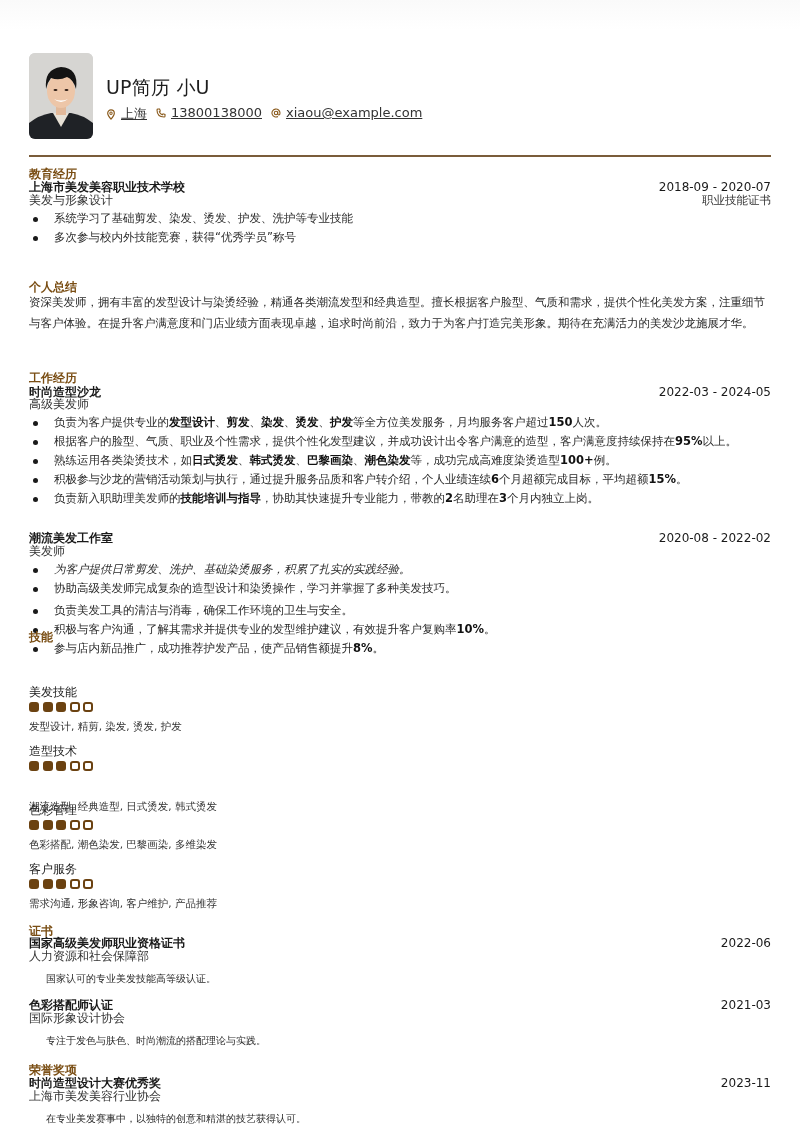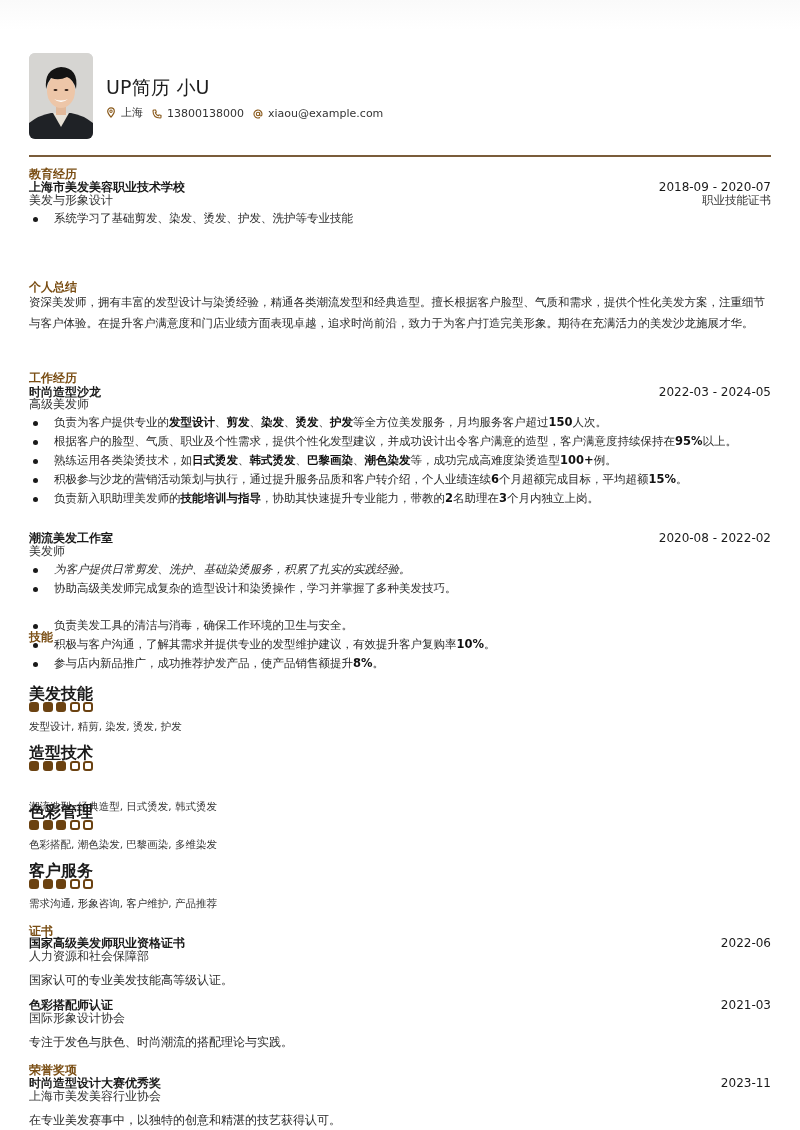"上海" .contacts { align-items: flex-end -> flex-start; font-size: 11px -> 13px; text-decoration: none -> underline }
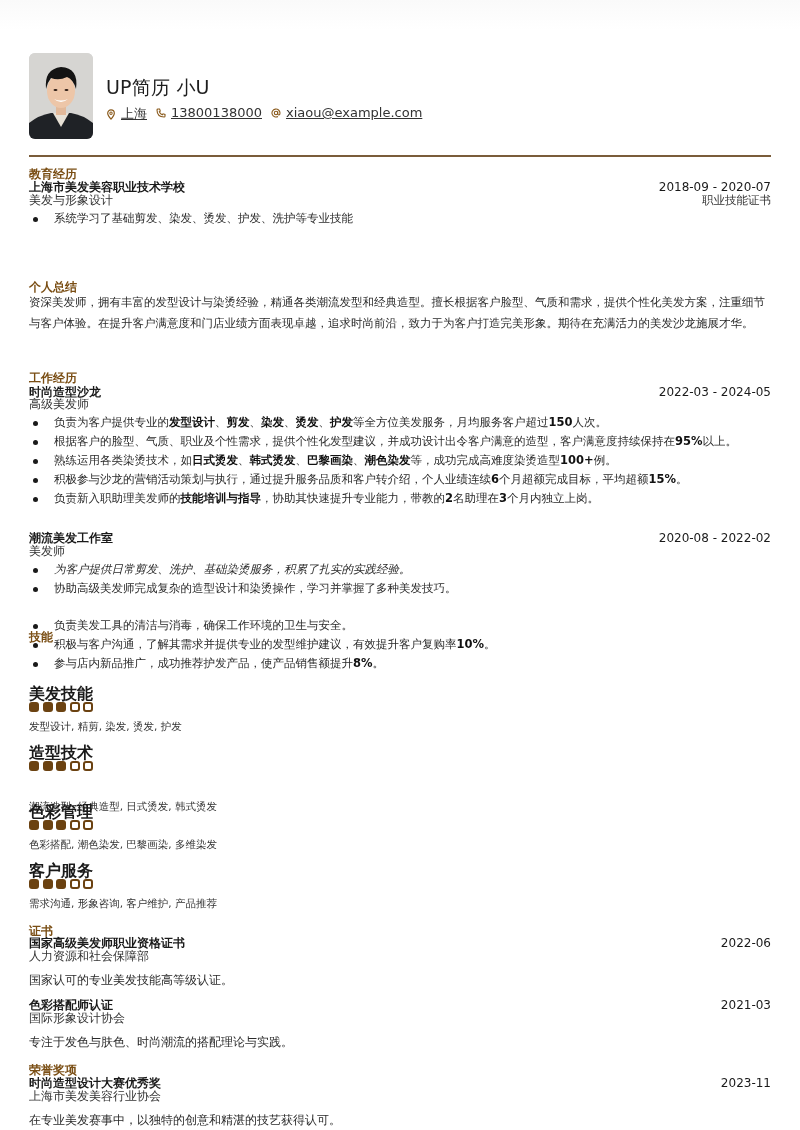"多次参与校内外技能竞赛，获得“优秀学员”称号" li { html: none -> <li>多次参与校内外技能竞赛，获得“优秀学员”称号</li> }
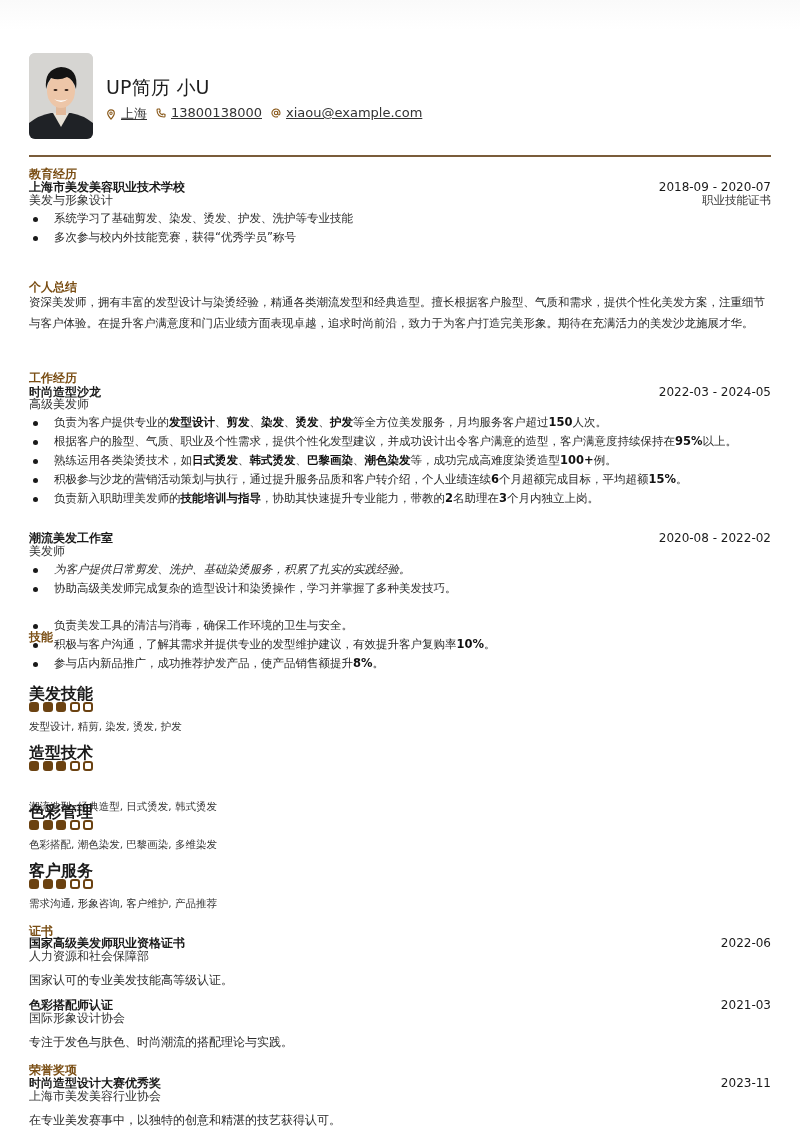"协助高级美发师完成复杂的造型设计和染烫操作，学习并掌握了多种美发技巧。" li { margin-bottom: 25px -> 10px }
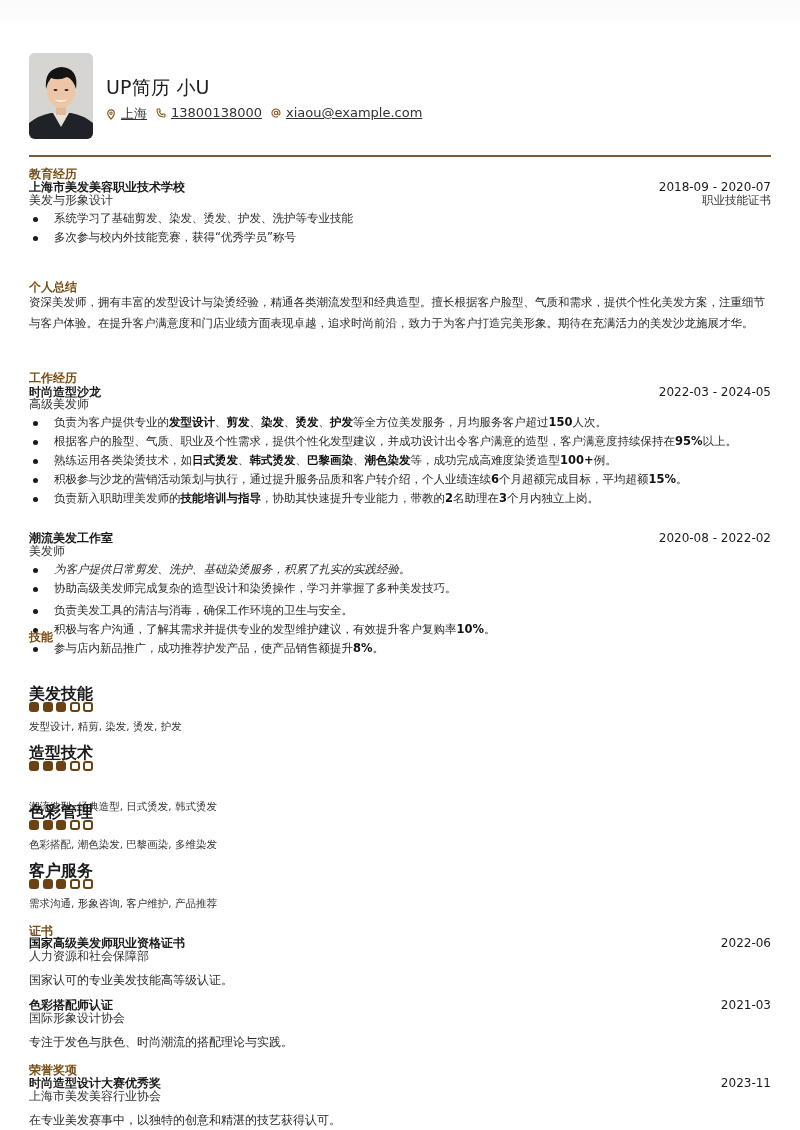"美发技能" .skill-name { font-size: 16px -> 12px; font-weight: bold -> normal }
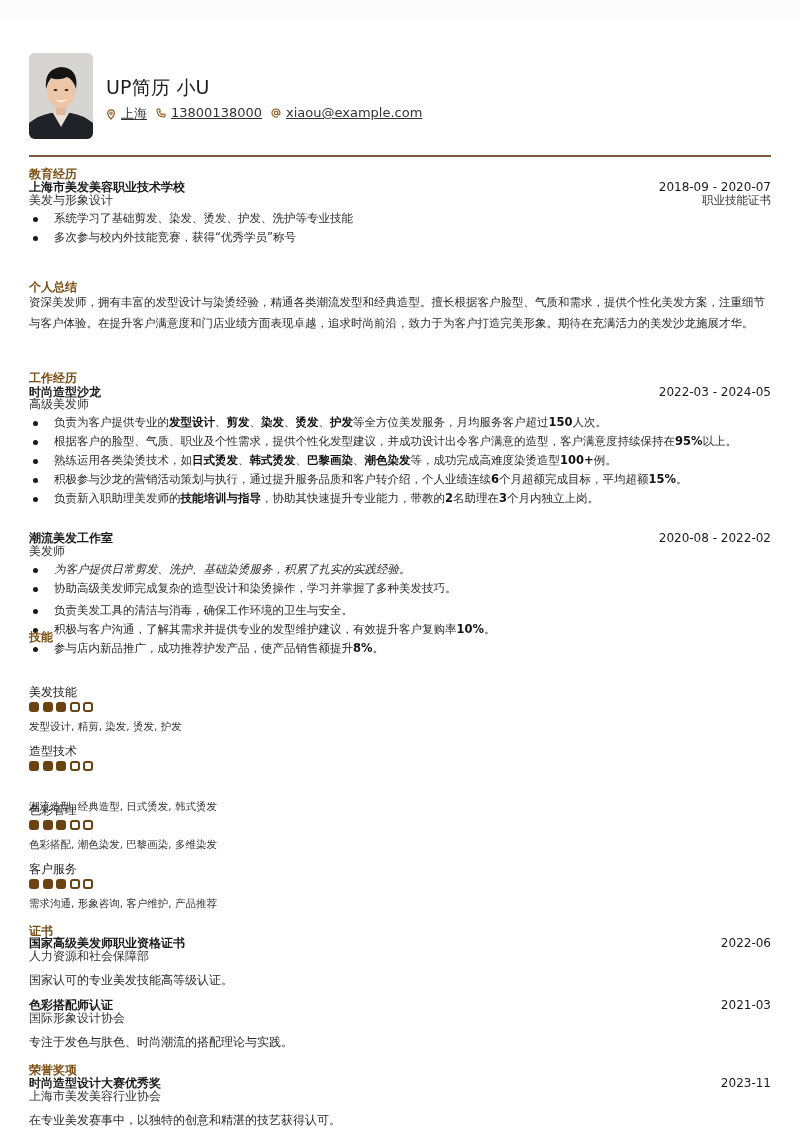"国家认可的专业美发技能高等级认证。" .desc { font-size: 12px -> 10px; left: 0 -> 17px }
